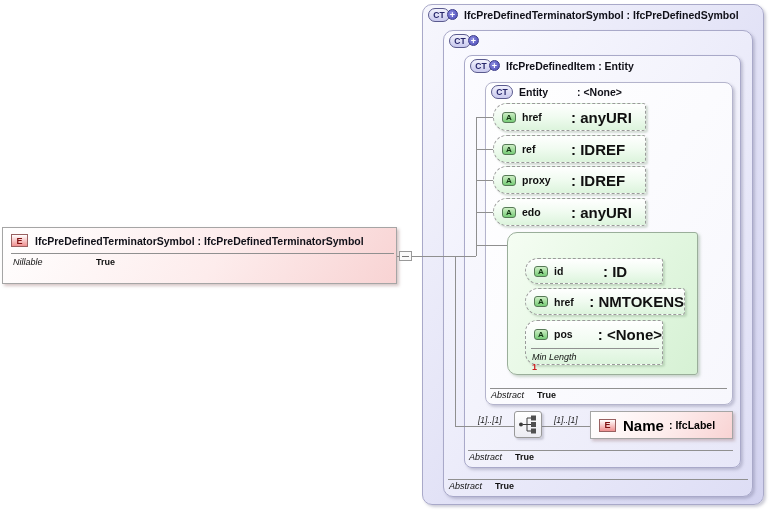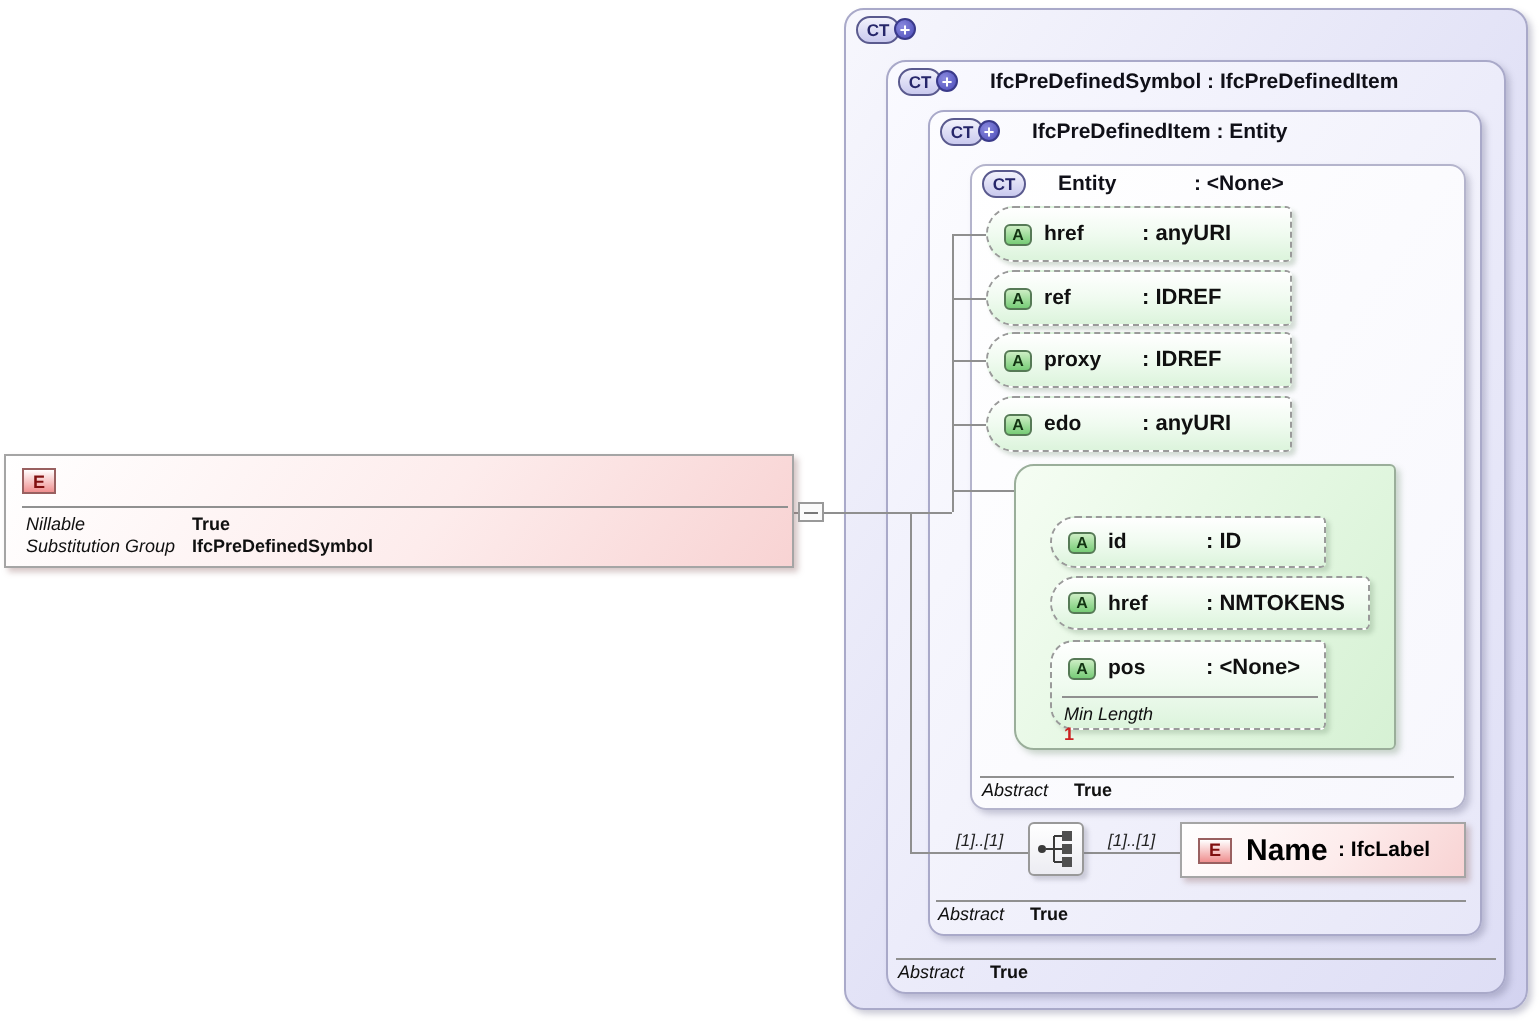"CT" .thead { gap: 16px -> 6px }
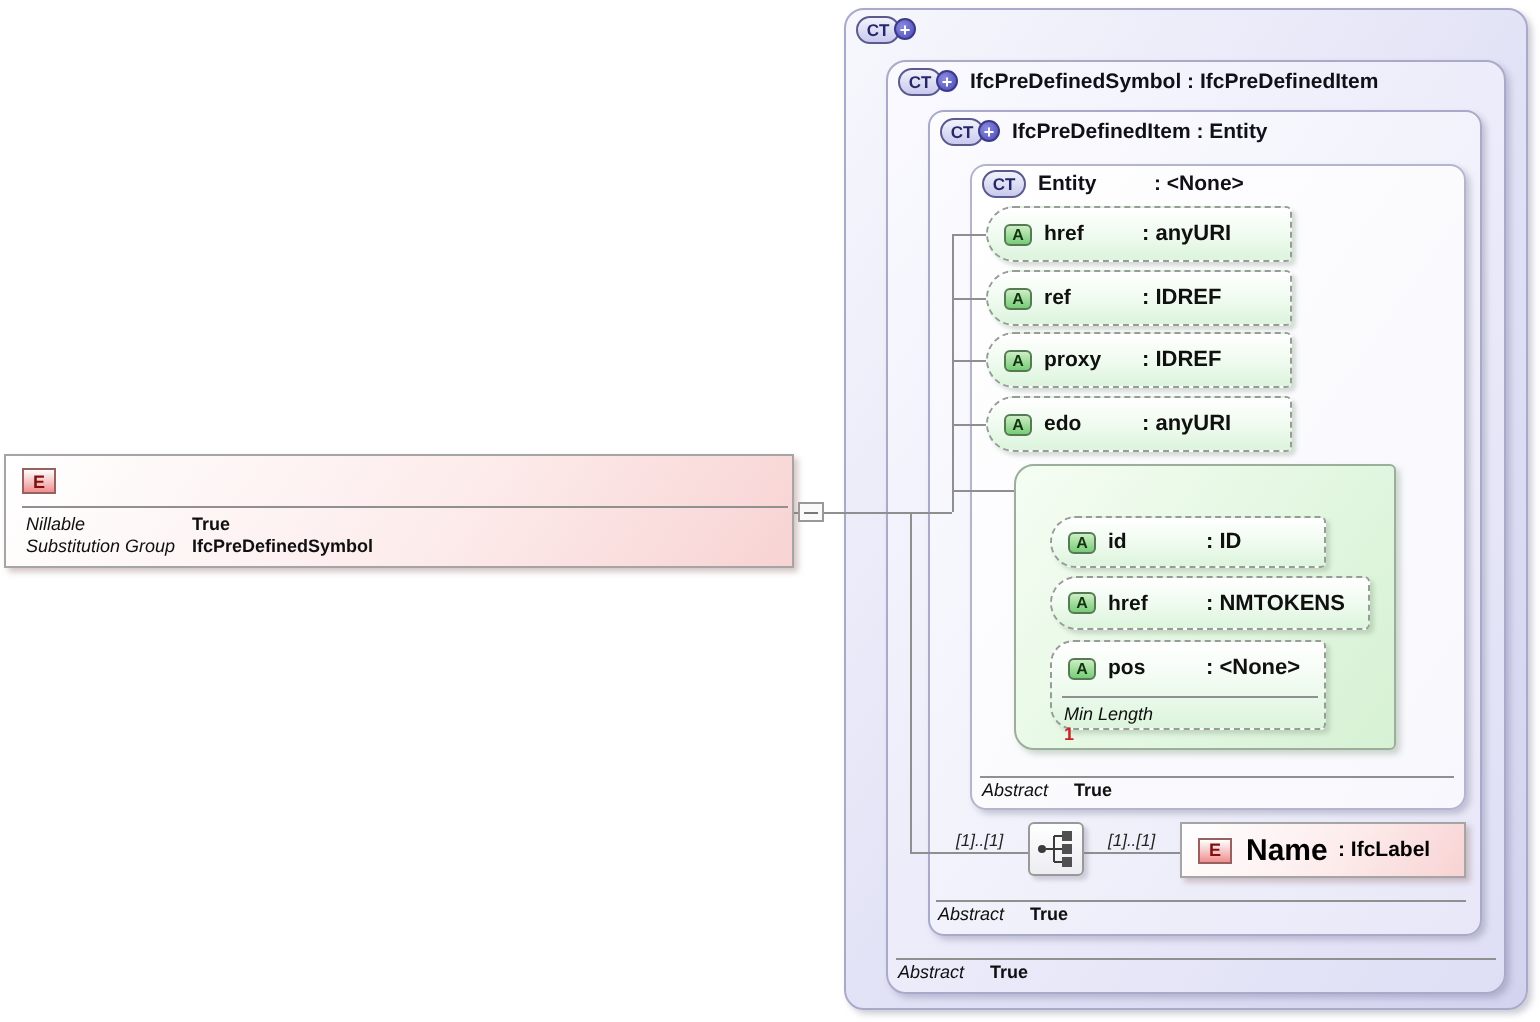"IfcPreDefinedTerminatorSymbol : IfcPreDefinedSymbol" span.ttl { html: none -> <span>IfcPreDefinedTerminatorSymbol : IfcPreDefinedSymbol</span> }
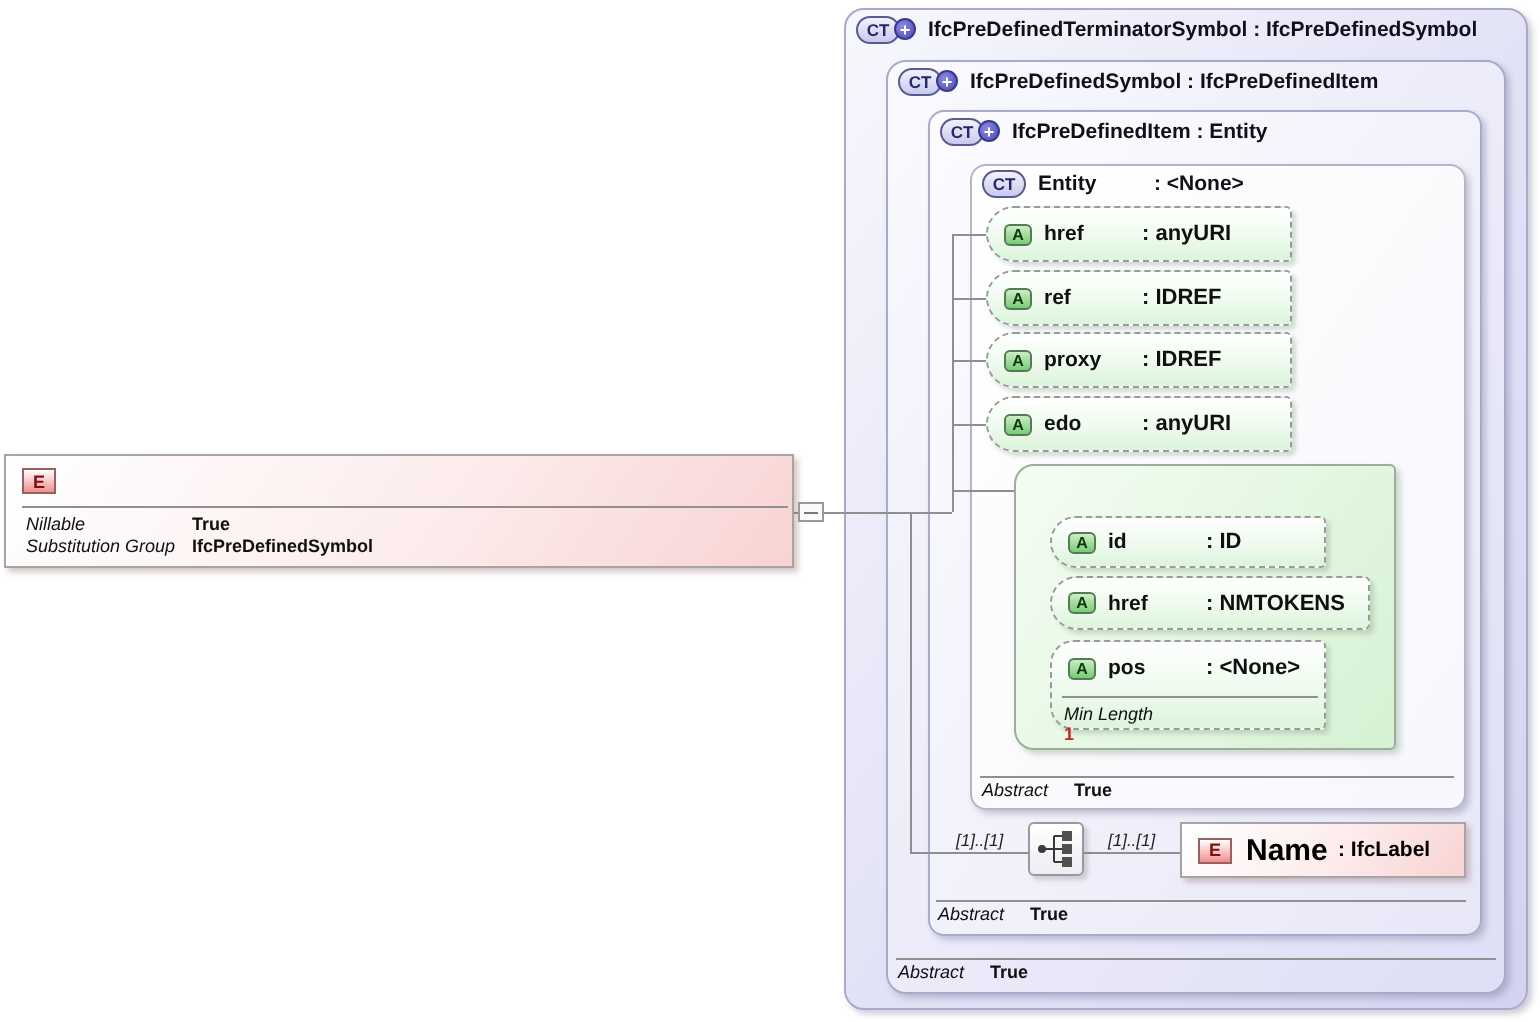"IfcPreDefinedSymbol : IfcPreDefinedItem" span.ttl { html: <span>IfcPreDefinedSymbol : IfcPreDefinedItem</span> -> none }
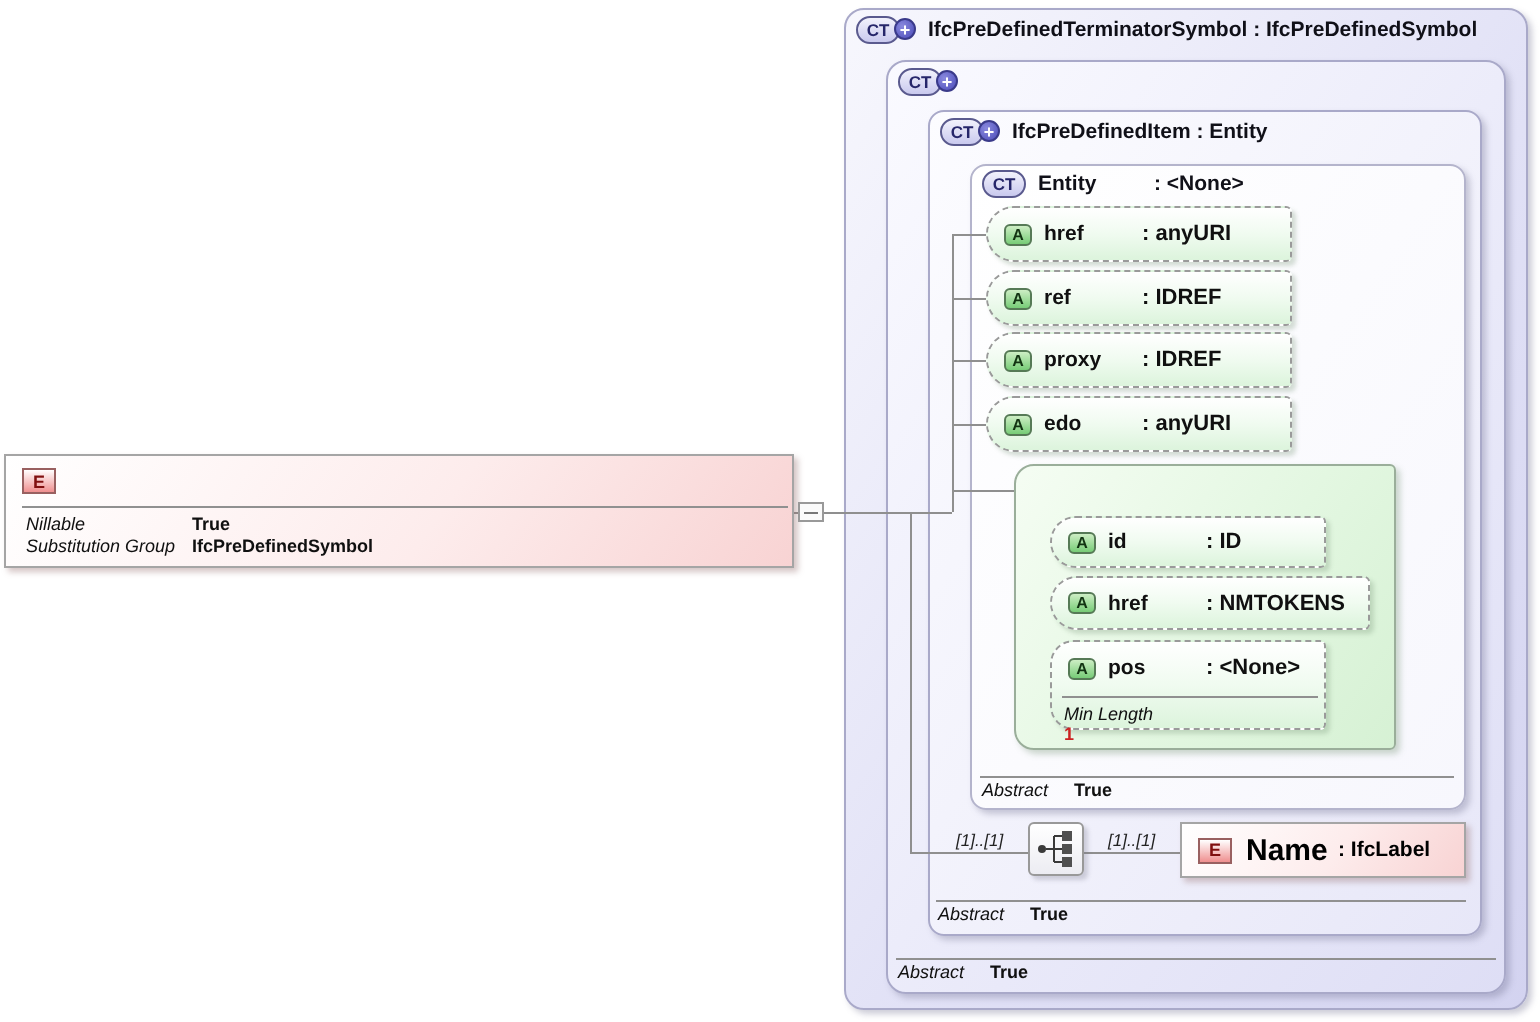": anyURI" .a-type { font-size: 11px -> 15px }
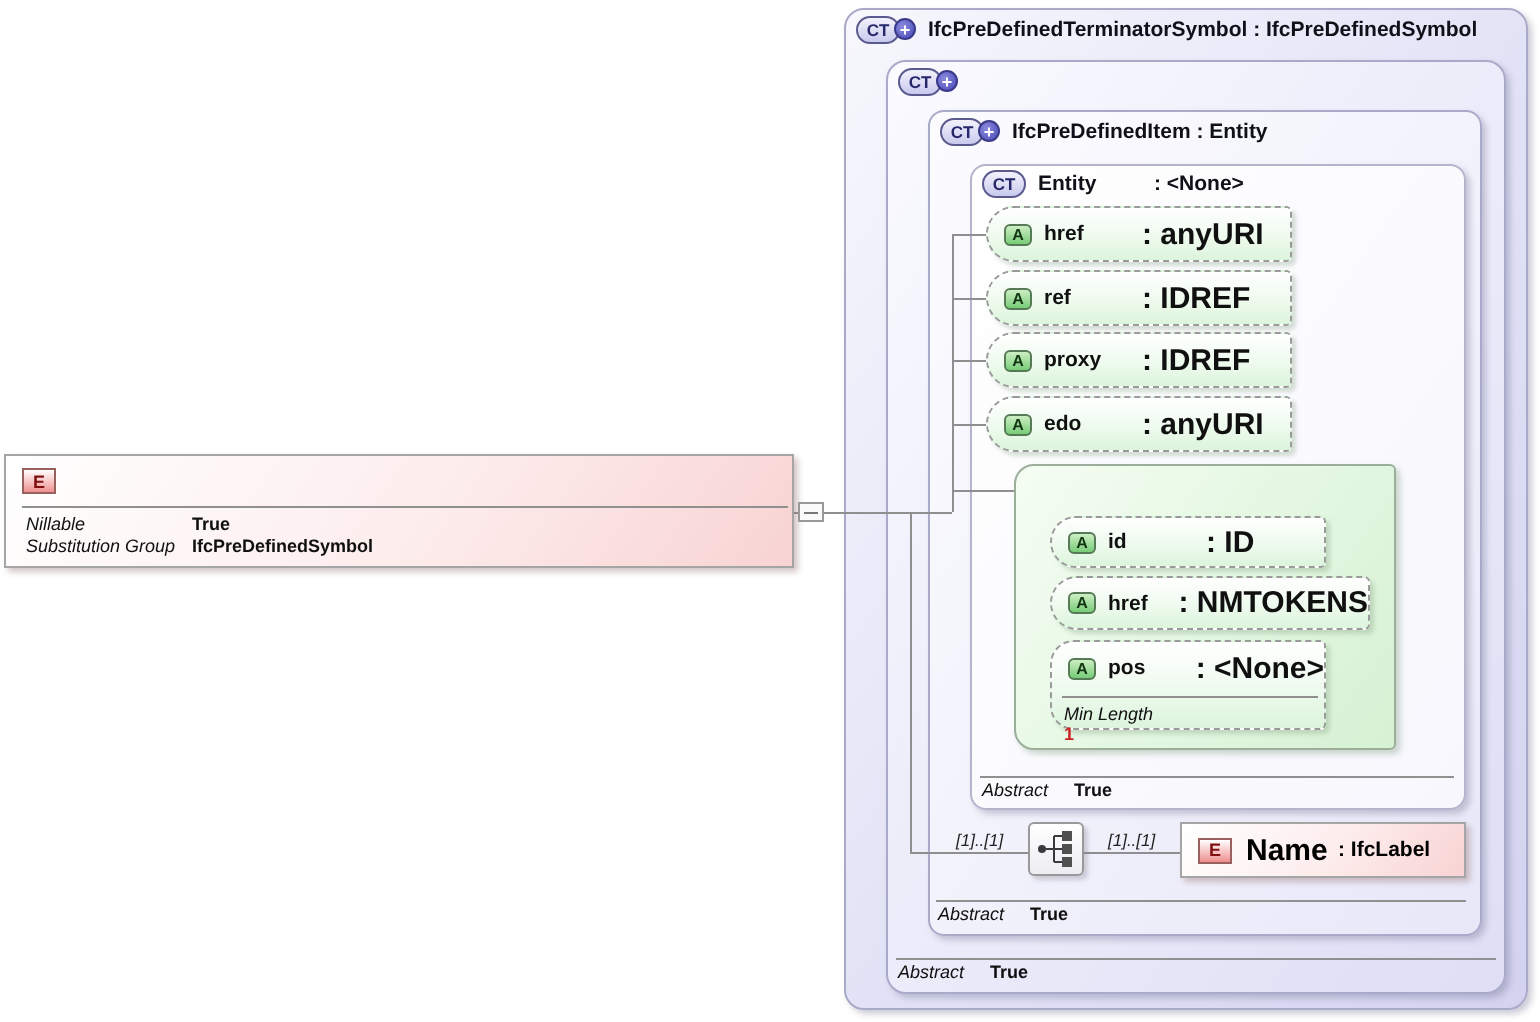"IfcPreDefinedTerminatorSymbol :" span.ttl { html: none -> <span>IfcPreDefinedTerminatorSymbol : IfcPreDefinedTerminatorSymbol</span> }
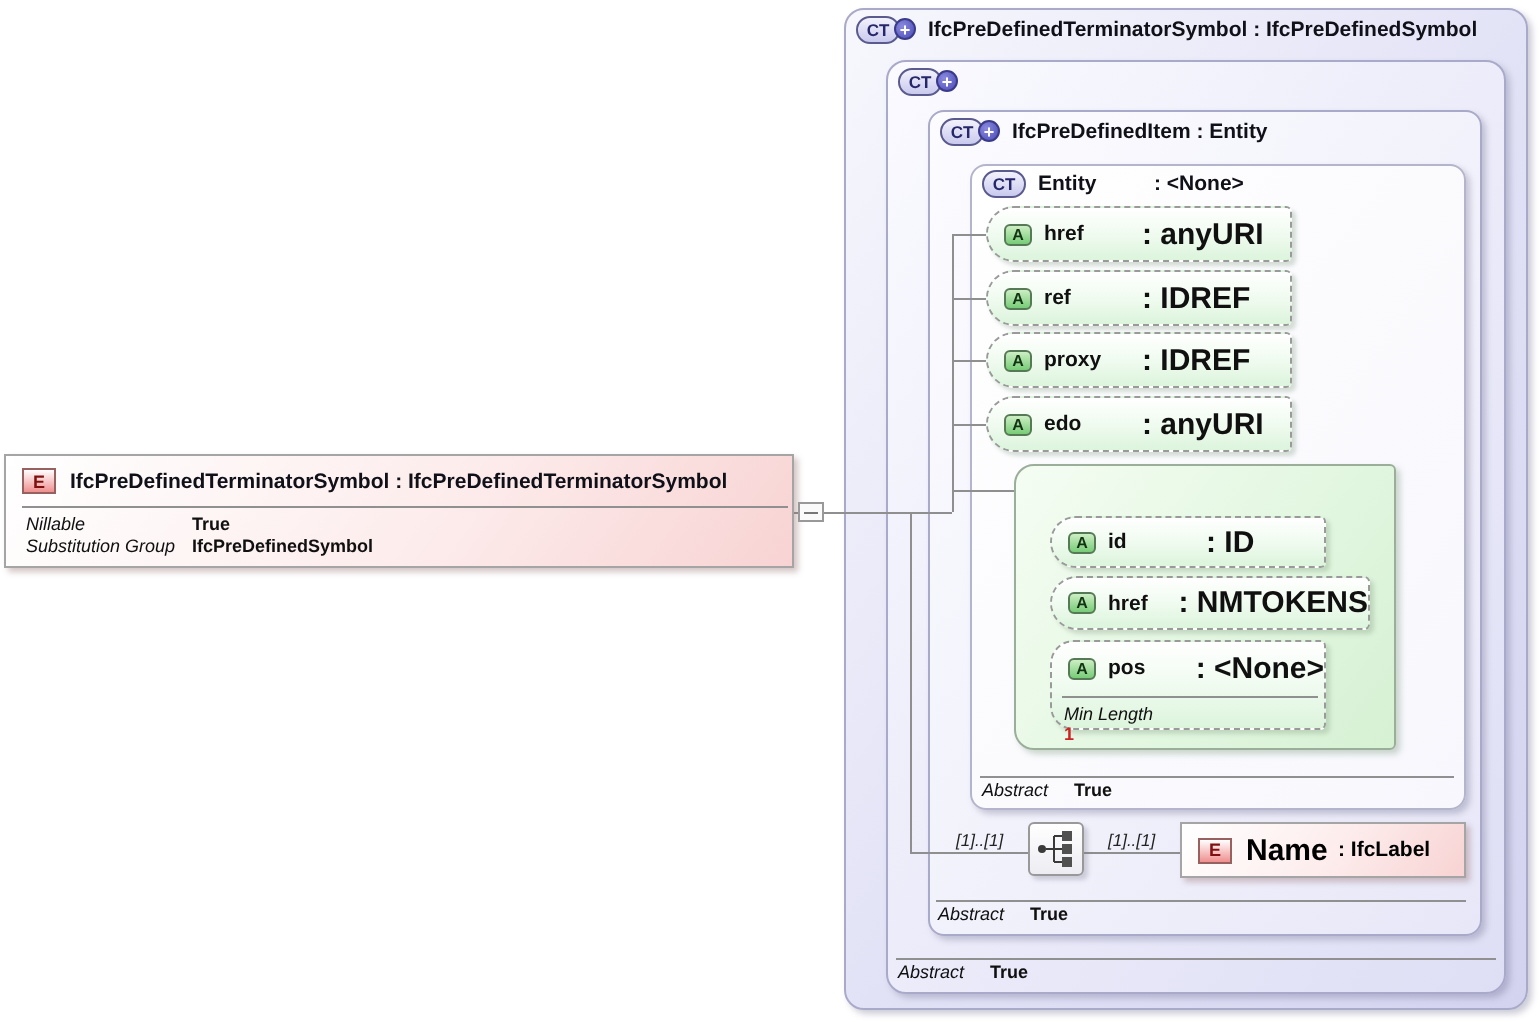"Substitution Group" div.facet-row { html: <div> <span>Substitution Group</span> <span>IfcPreDefinedSymbol</span> </div> -> none }
